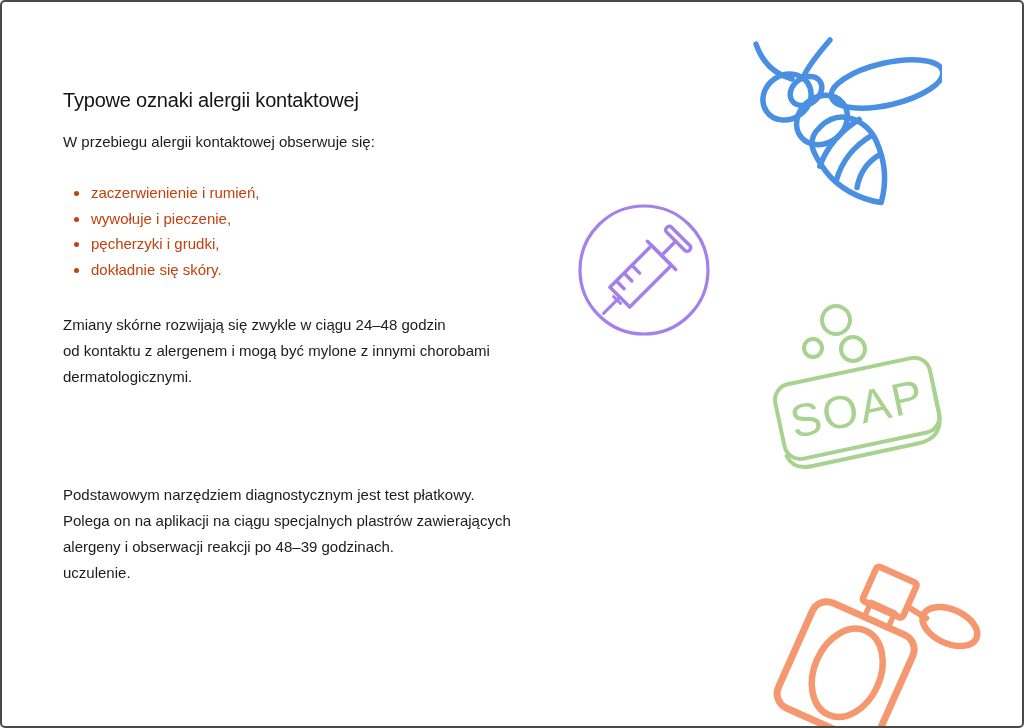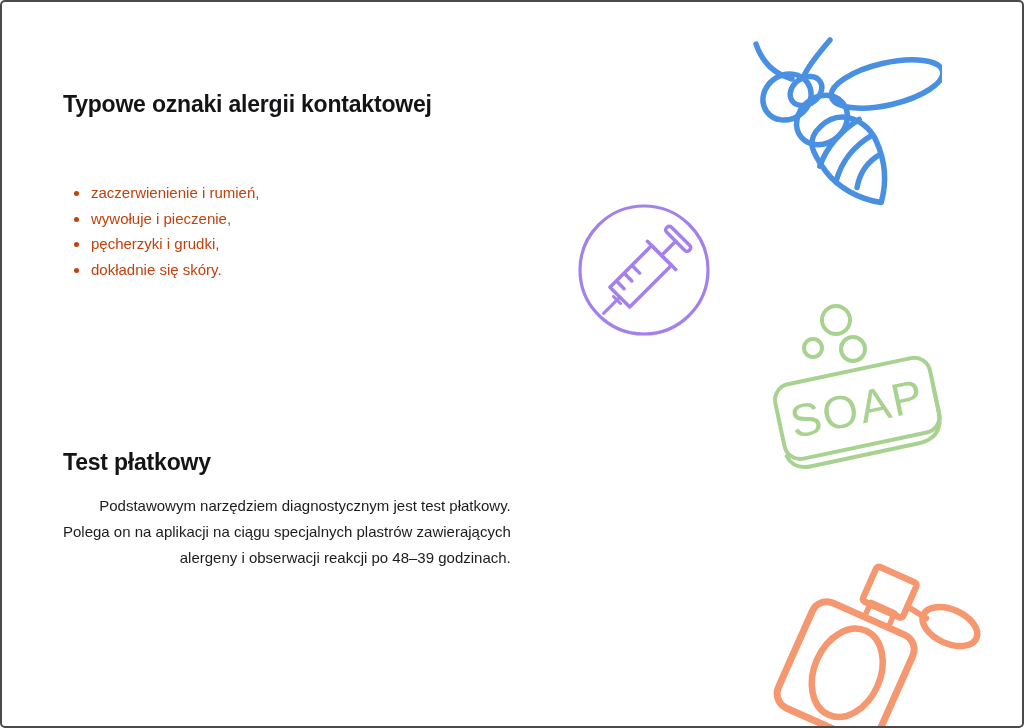"Typowe oznaki alergii kontaktowej" .h1 { font-size: 23px -> 20px; font-weight: 700 -> 400 }
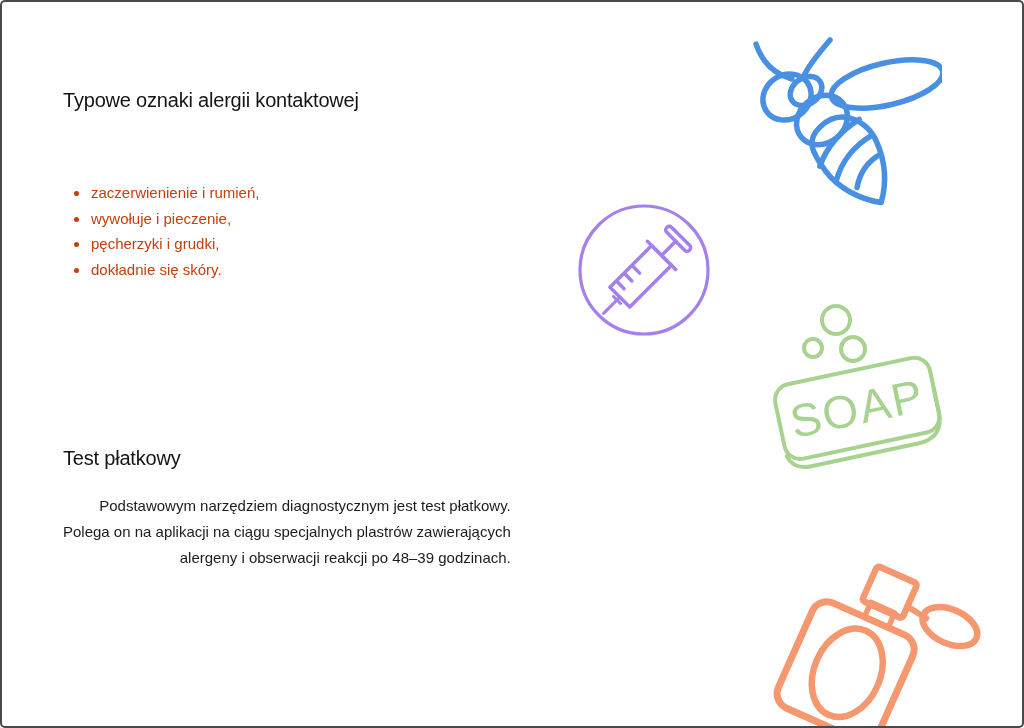"W przebiegu alergii kontaktowej" div.body-line { html: none -> <div>W przebiegu alergii kontaktowej obserwuje się:</div> }
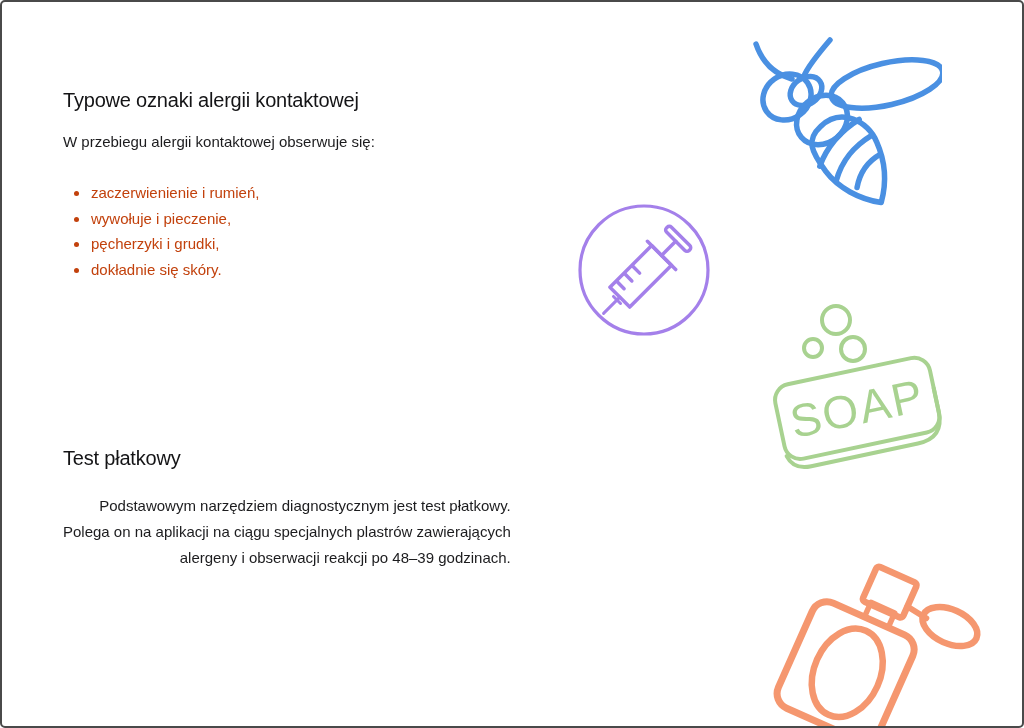"Zmiany skórne rozwijają się zwykle" div.para-1 { html: none -> <div> <div>Zmiany skórne rozwijają się zwykle w ciągu 24–48 godzin</div> <div>od kontaktu z alergenem i mogą być mylone z innymi chorobami</div> <div>dermatologicznymi.</div> </div> }
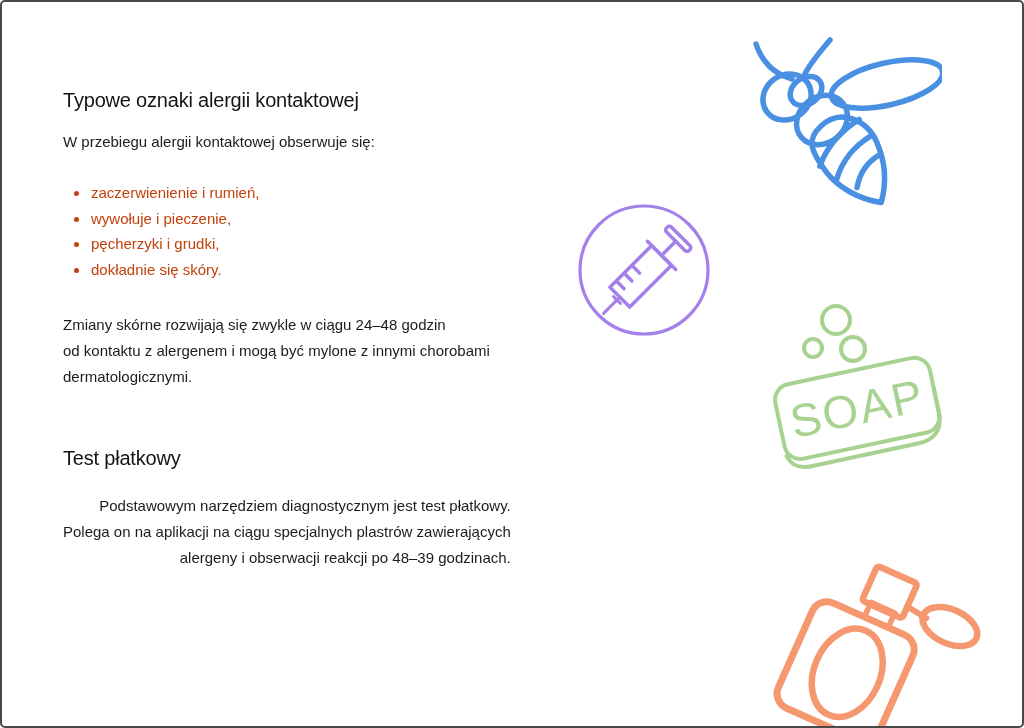"Test płatkowy" h1.h1 { html: <h1>Test płatkowy</h1> -> none }
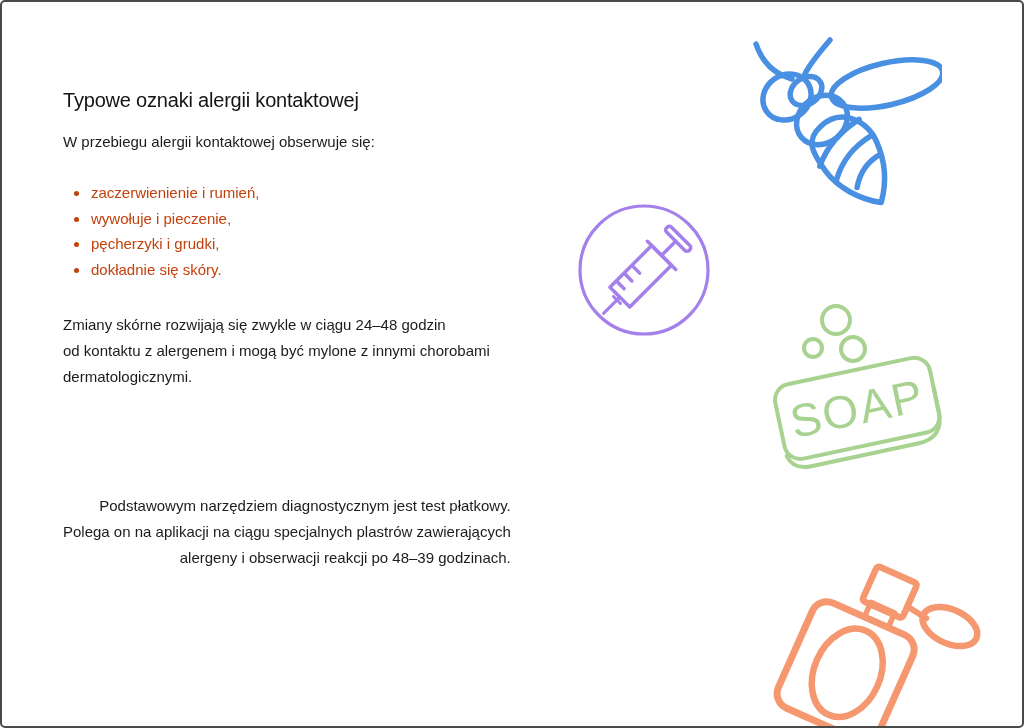"Podstawowym narzędziem diagnostycznym" .para-2 { text-align: right -> none; top: 491px -> 480px }
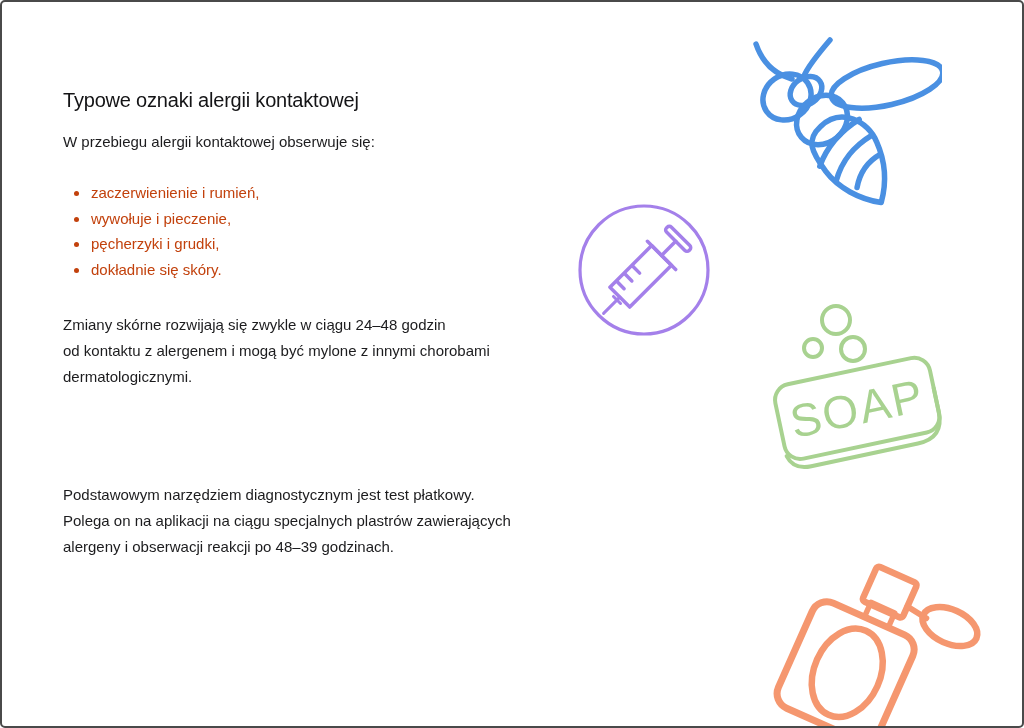"uczulenie." div.body-line { html: none -> <div>uczulenie.</div> }
